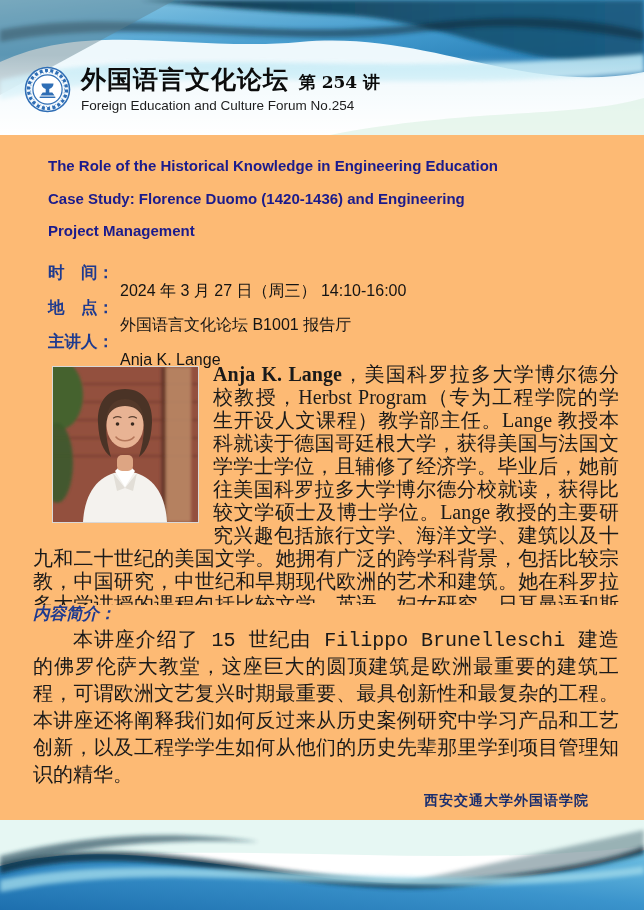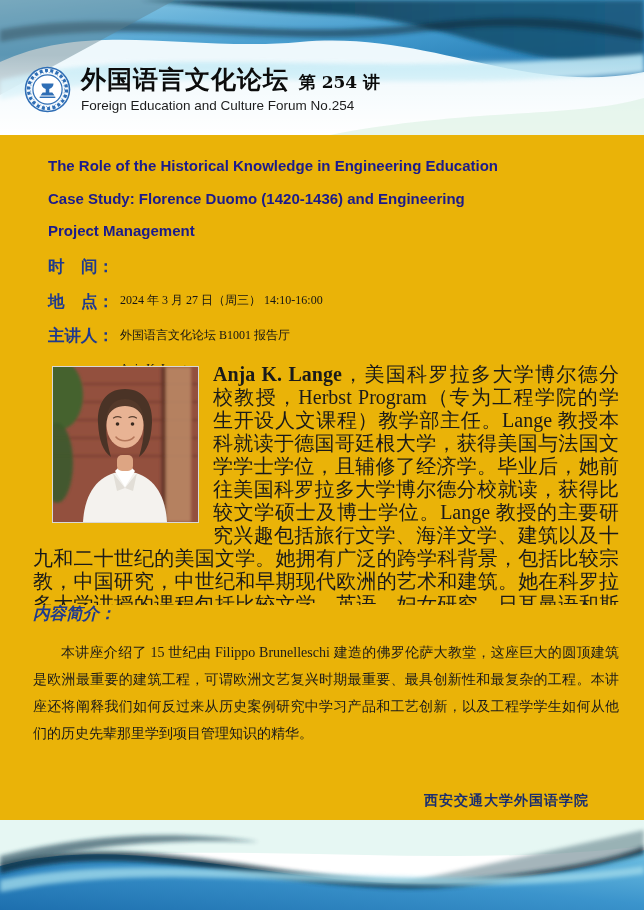"外国语言文化论坛 第 254 讲" .poster { background: #eab308 -> #fdba74 }
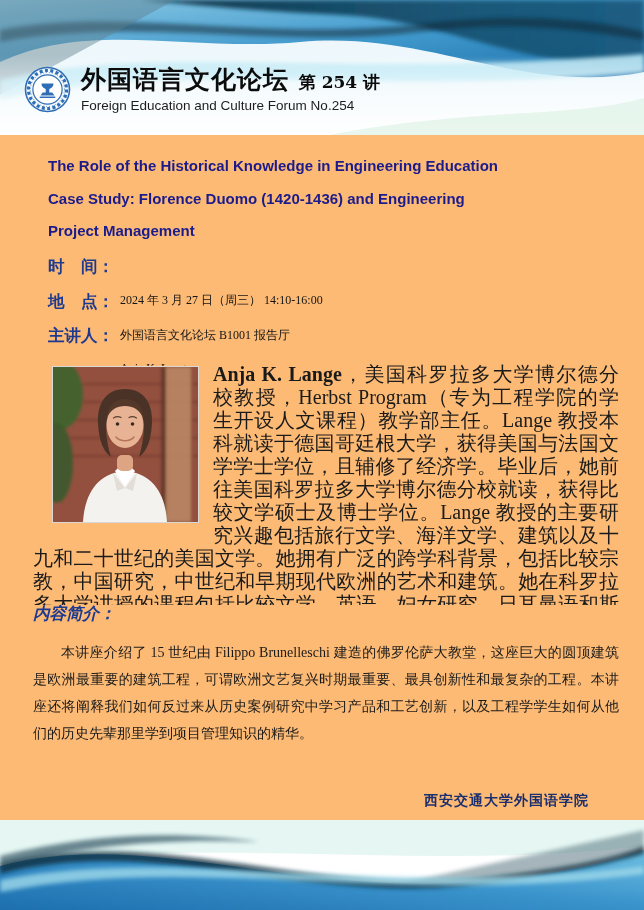"时 间：" .info-row { align-items: flex-start -> center }
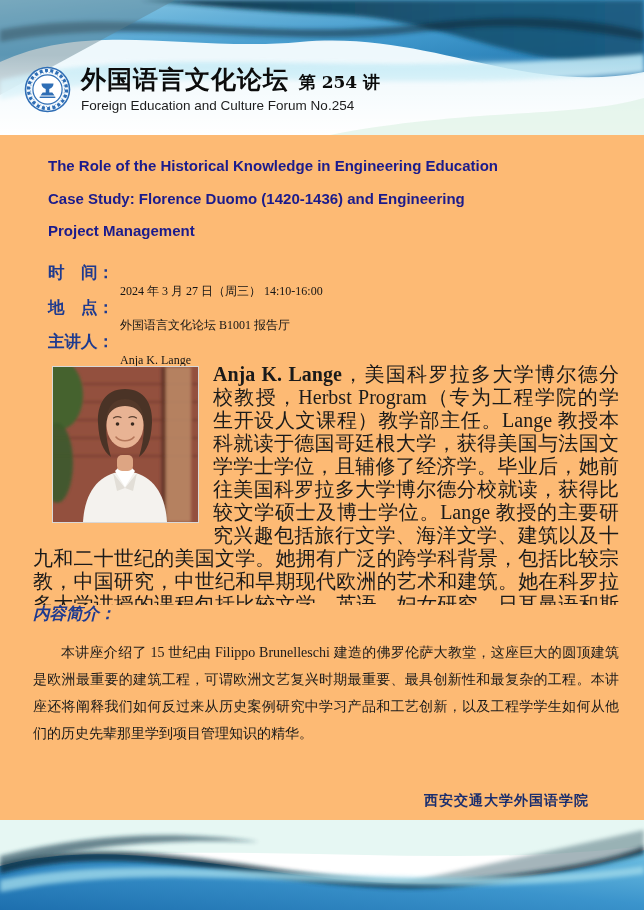"2024 年 3 月 27" .info-value { font-family: Liberation Serif, serif -> Liberation Sans, sans-serif; font-size: 12px -> 16px }
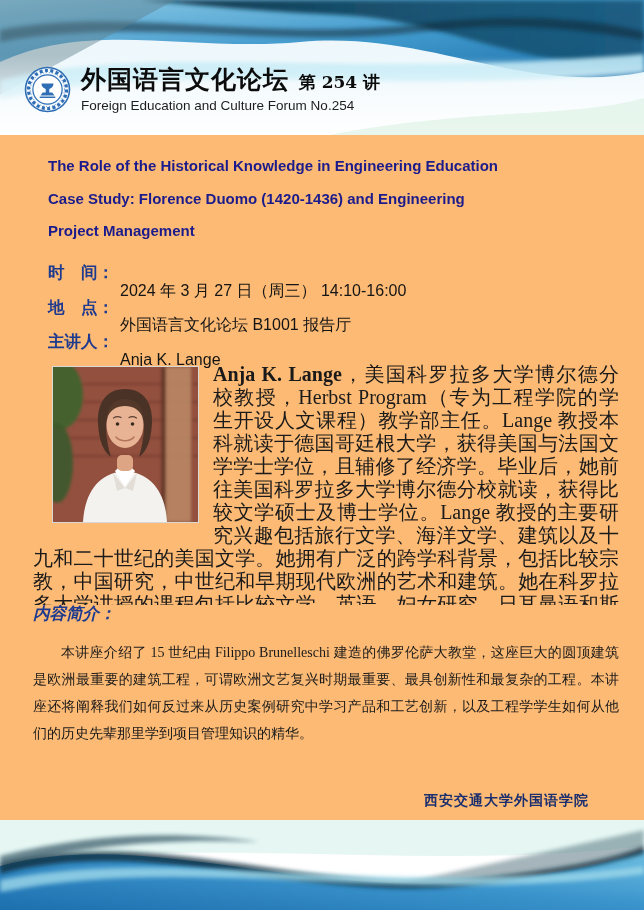"本讲座介绍了 15 世纪由 Filippo Brunelleschi" .abstract-body { font-family: Liberation Serif, serif -> Liberation Mono, monospace; font-size: 14px -> 20px; margin-top: 14px -> 2px }
